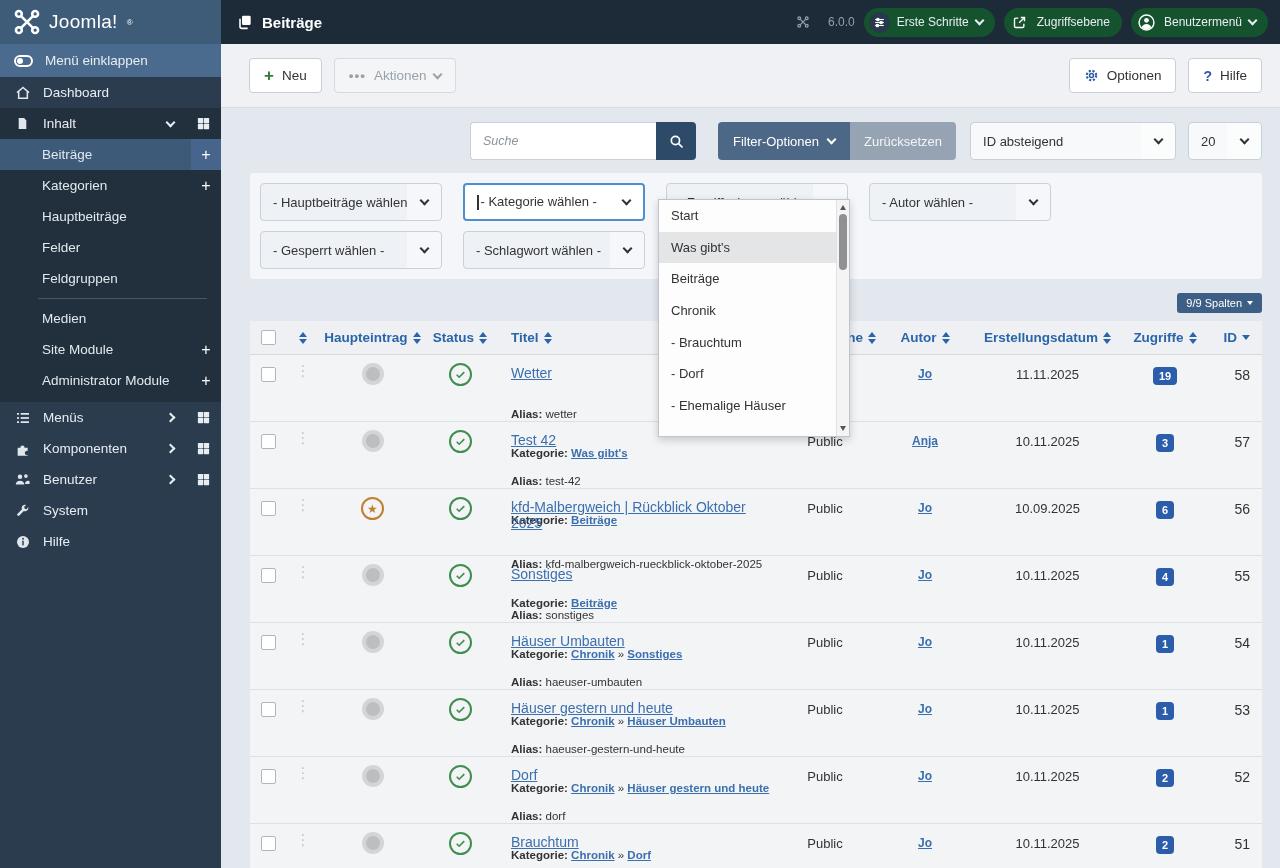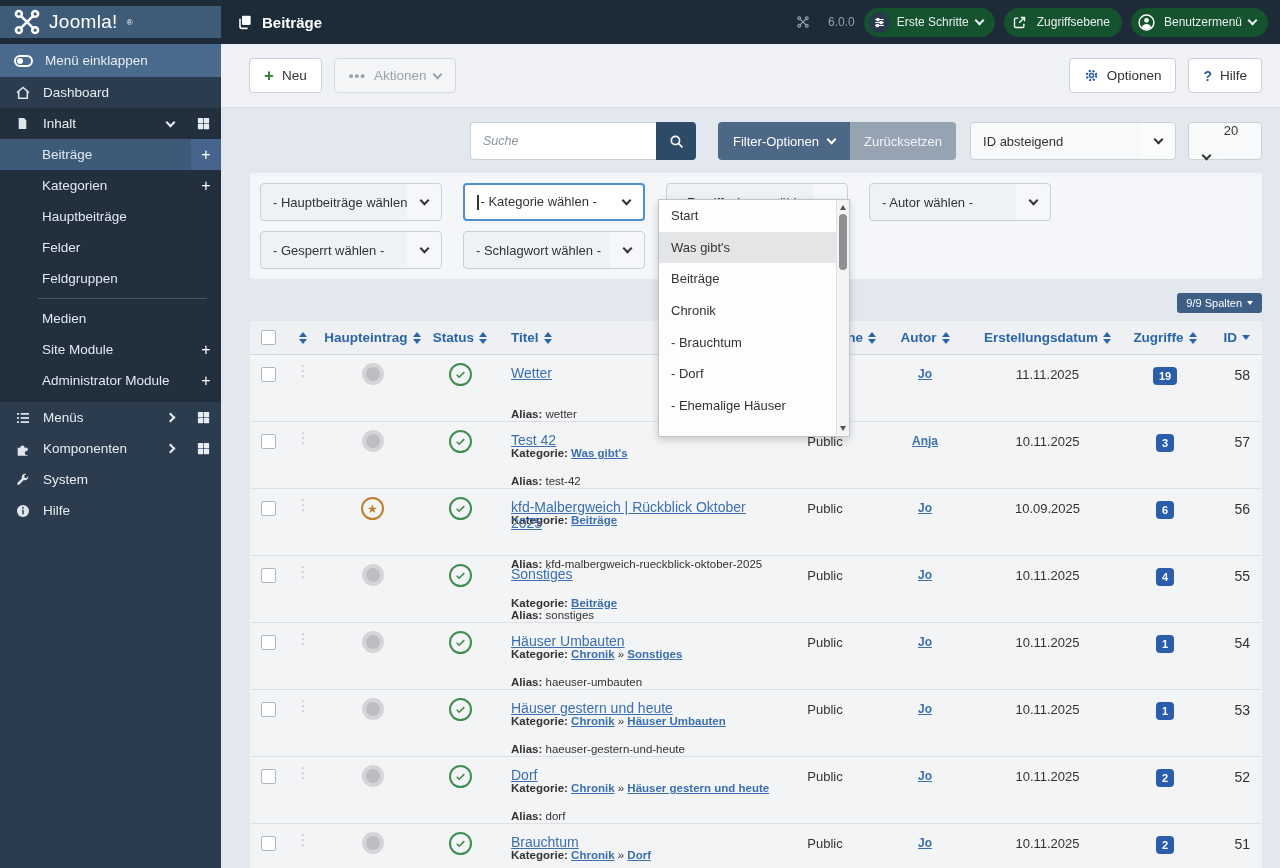"Joomla!" .brand { height: 32px -> 44px }
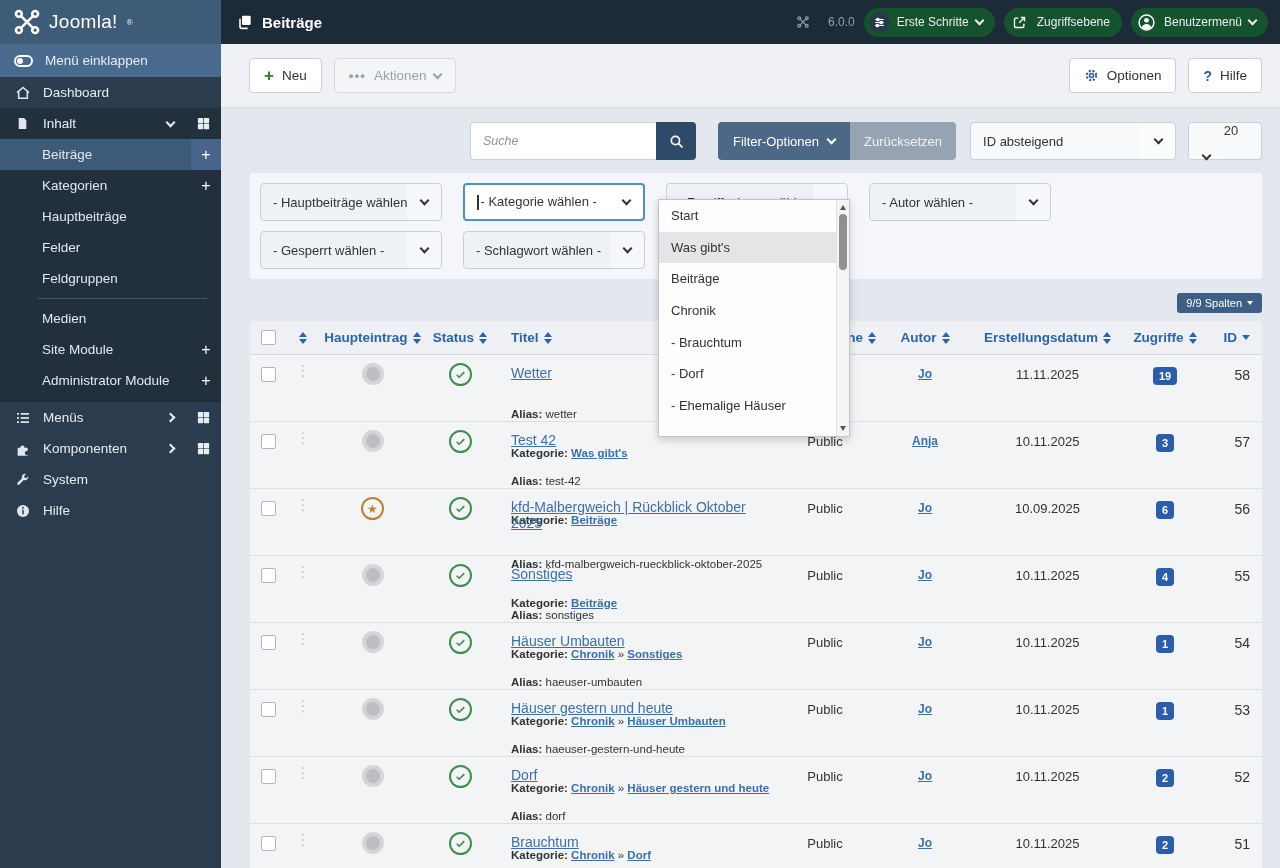"20" .pp-sel { flex-direction: column -> none }
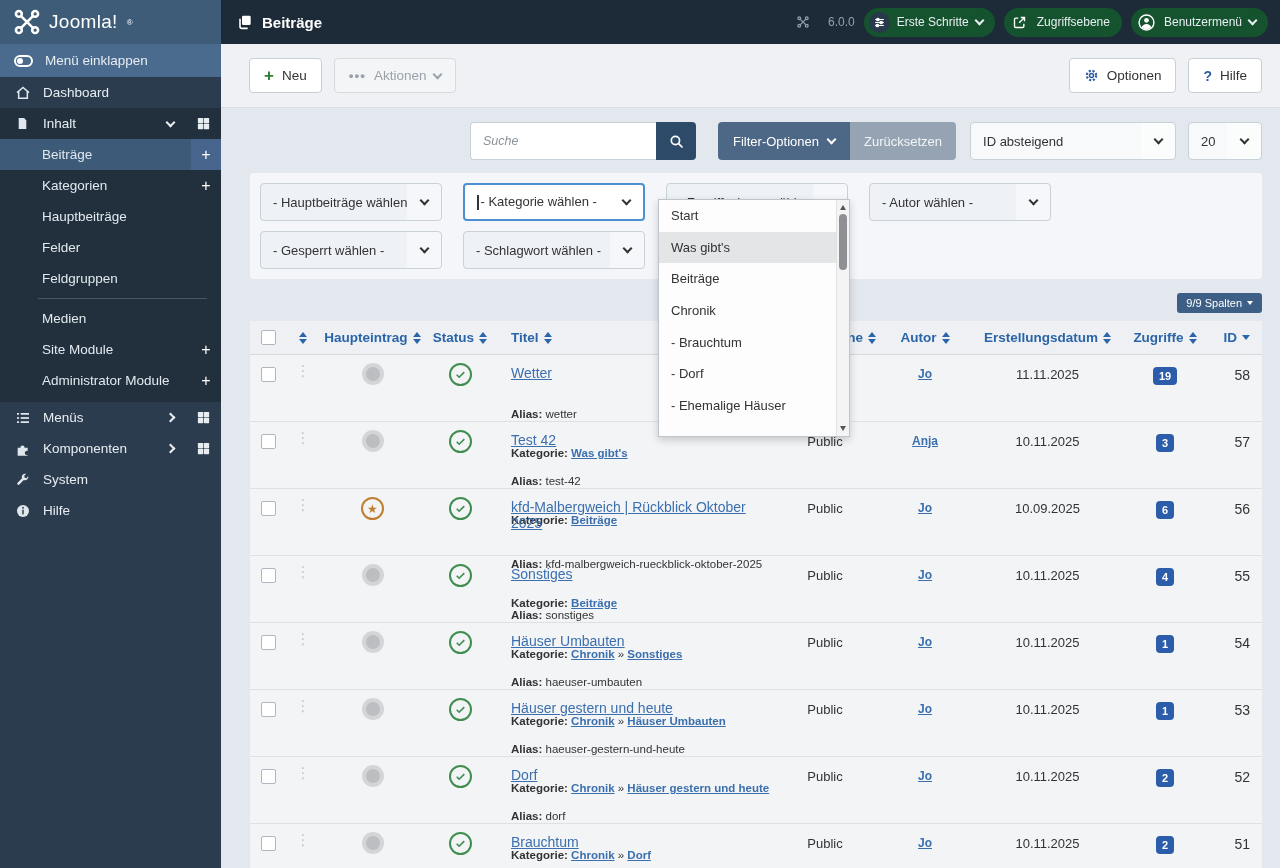"Benutzer" div.side-item { html: none -> <div> <span> <svg> <circle></circle> <circle></circle> <path></path> <path></path> </svg> </span> <span>Benutzer</span> <span></span> <span> <svg> <rect></rect> <rect></rect> <rect></rect> <rect></rect> </svg> </span> </div> }
